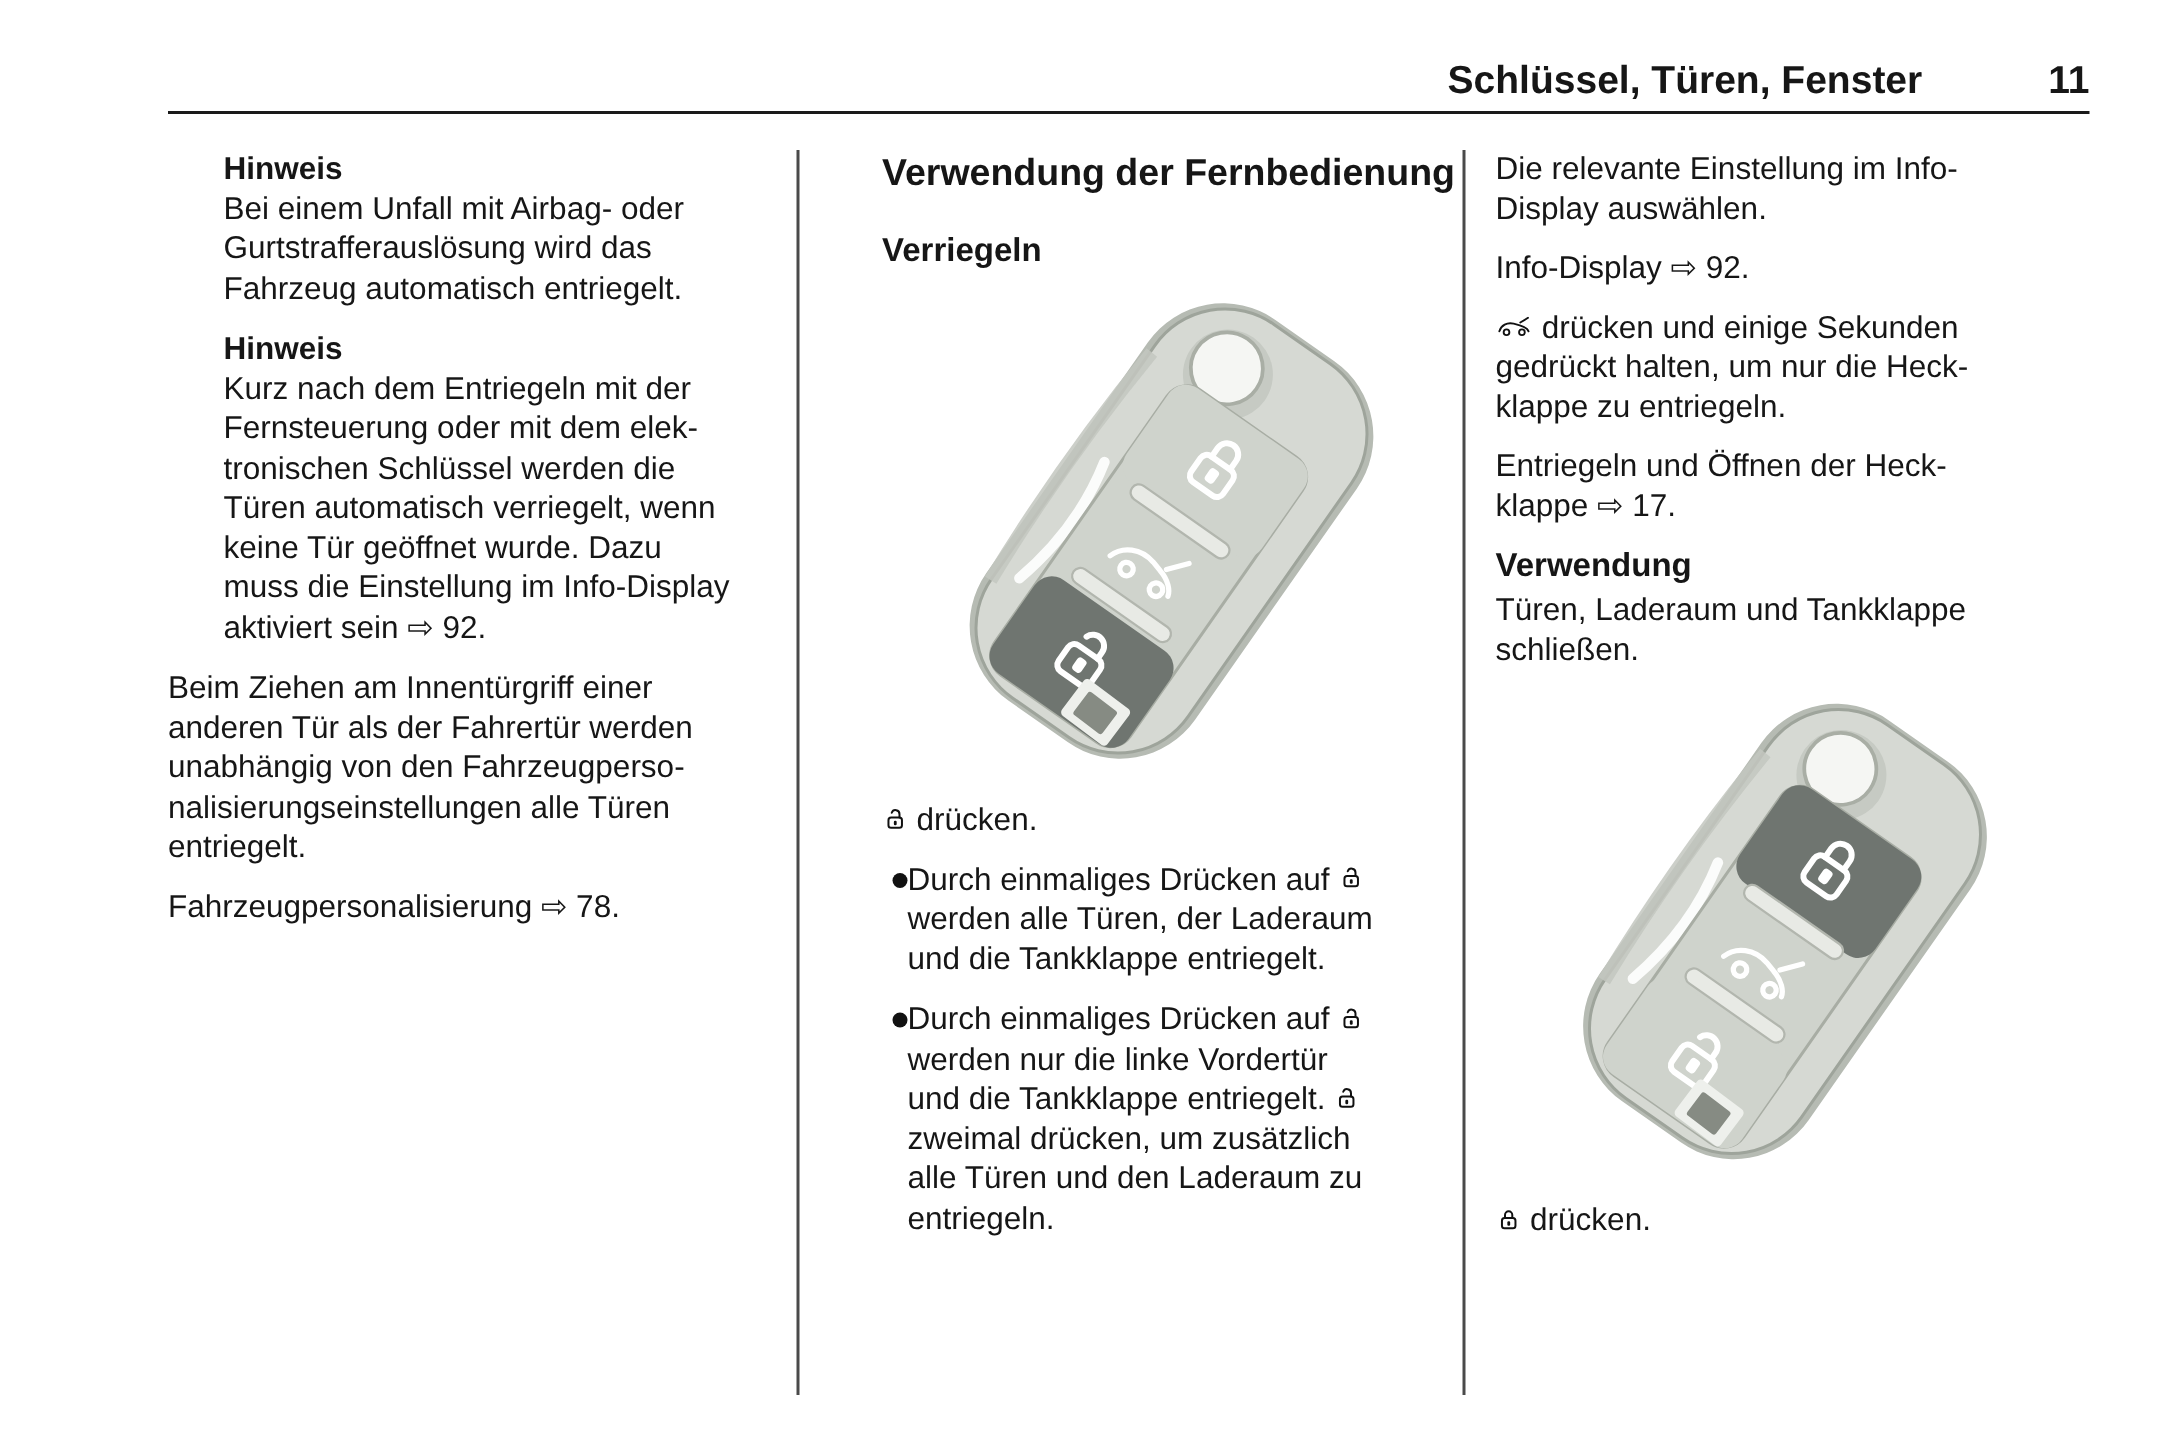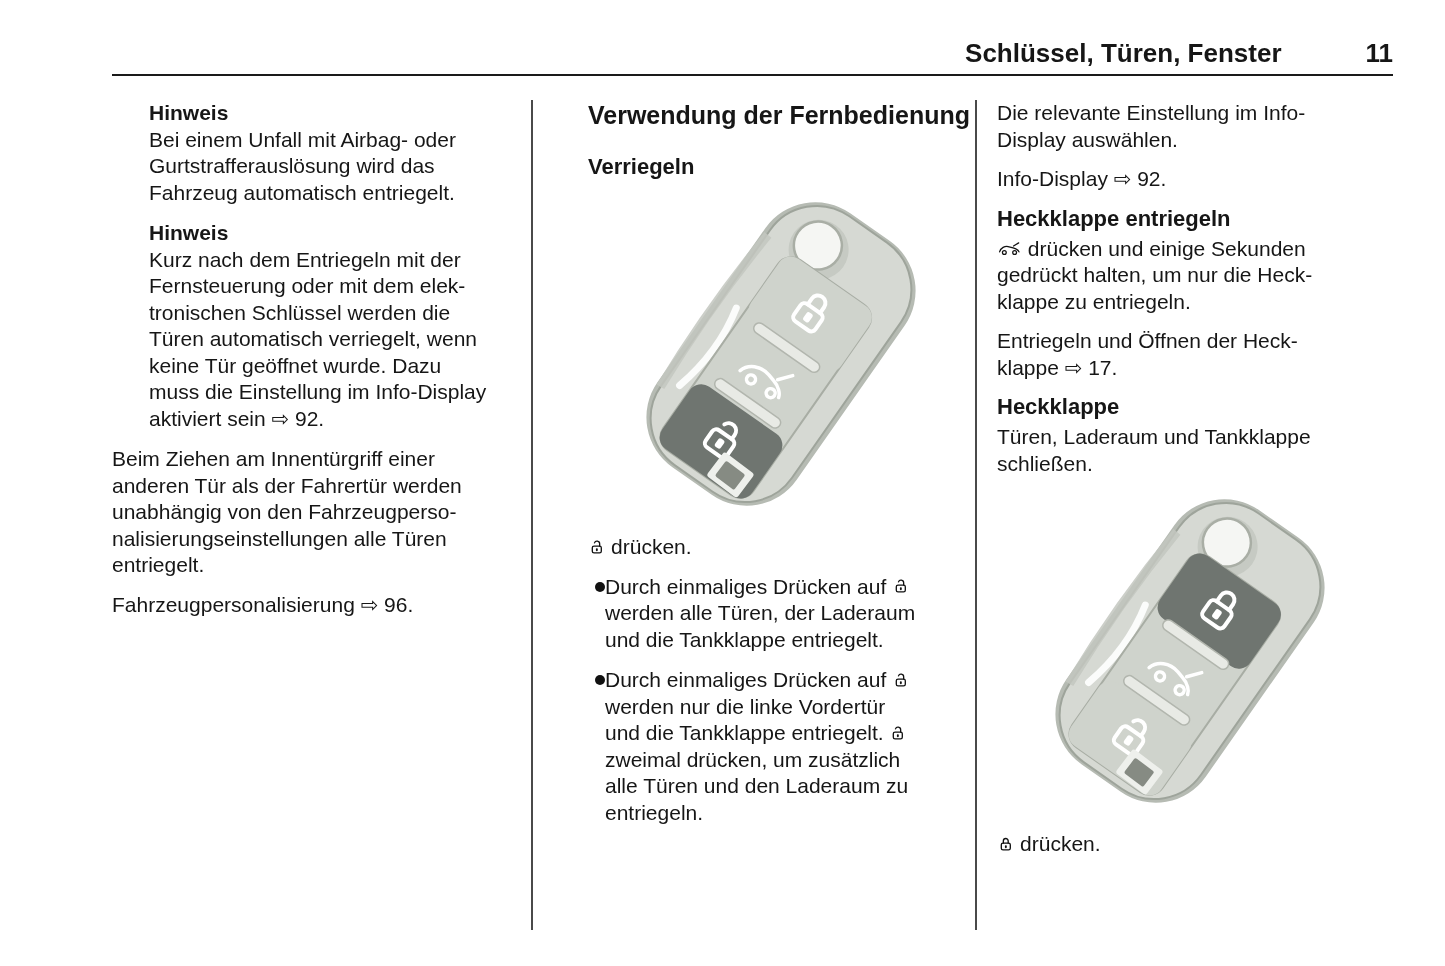"Heckklappe entriegeln" h3.h-sub2 { html: <h3>Heckklappe entriegeln</h3> -> none }
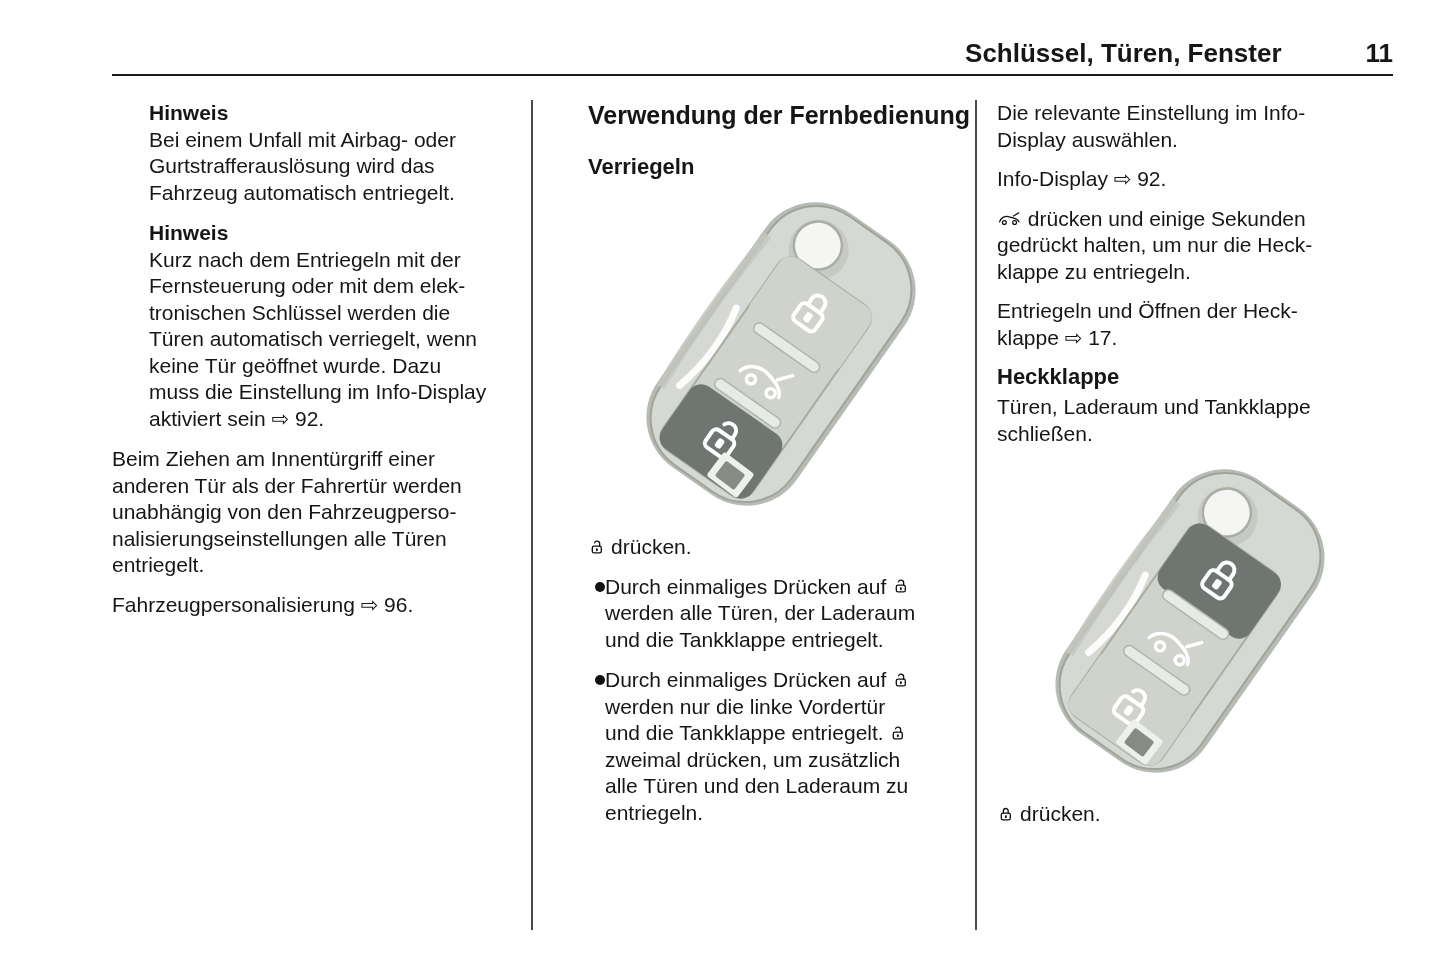"Heckklappe" h3.h-sub2 { text: Heckklappe -> Verwendung }
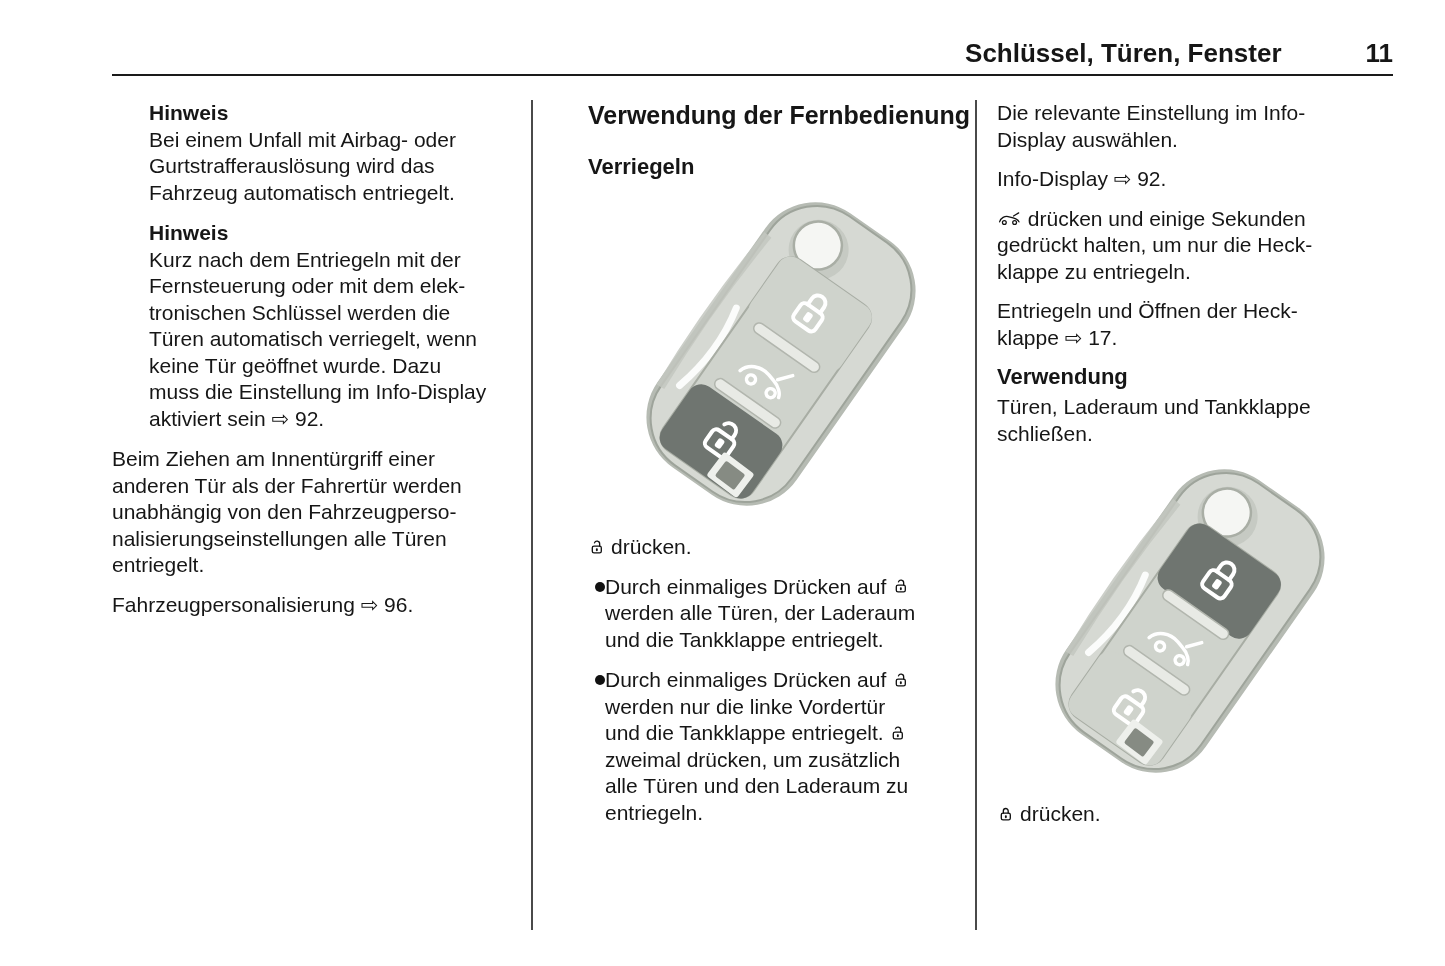"Fahrzeugpersonalisierung ⇨ 96." p { text: 96 -> 78 }
